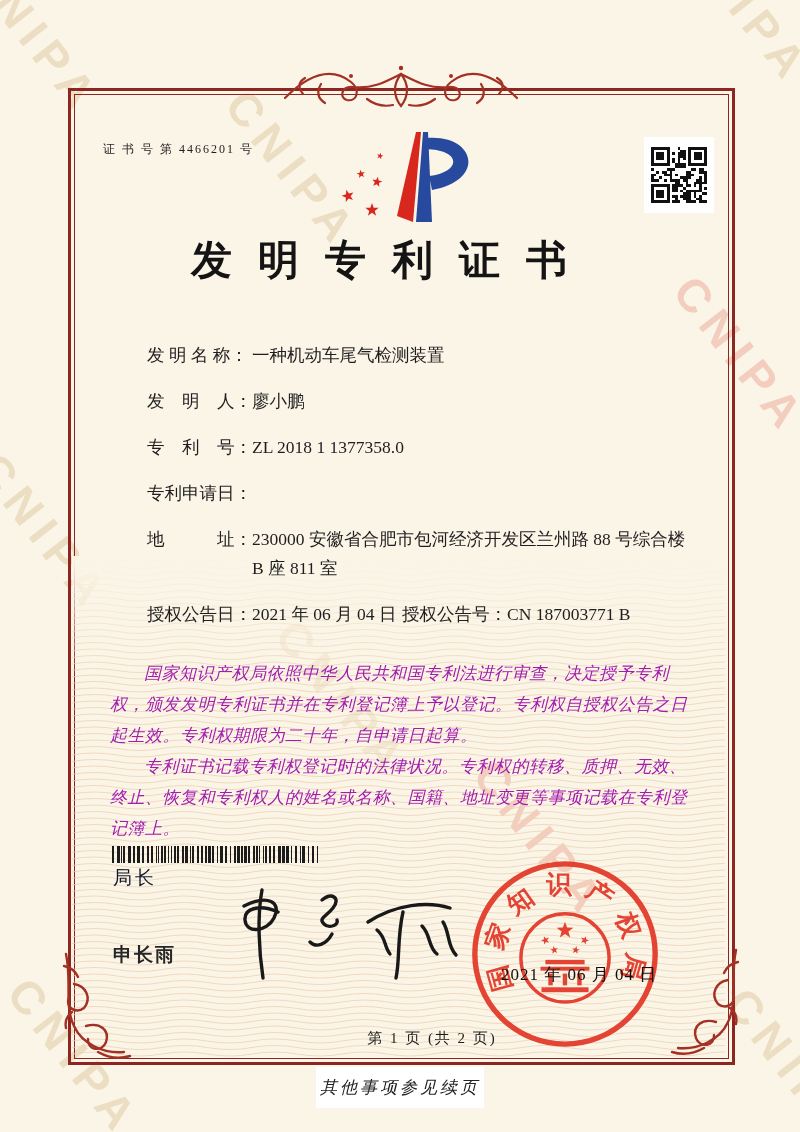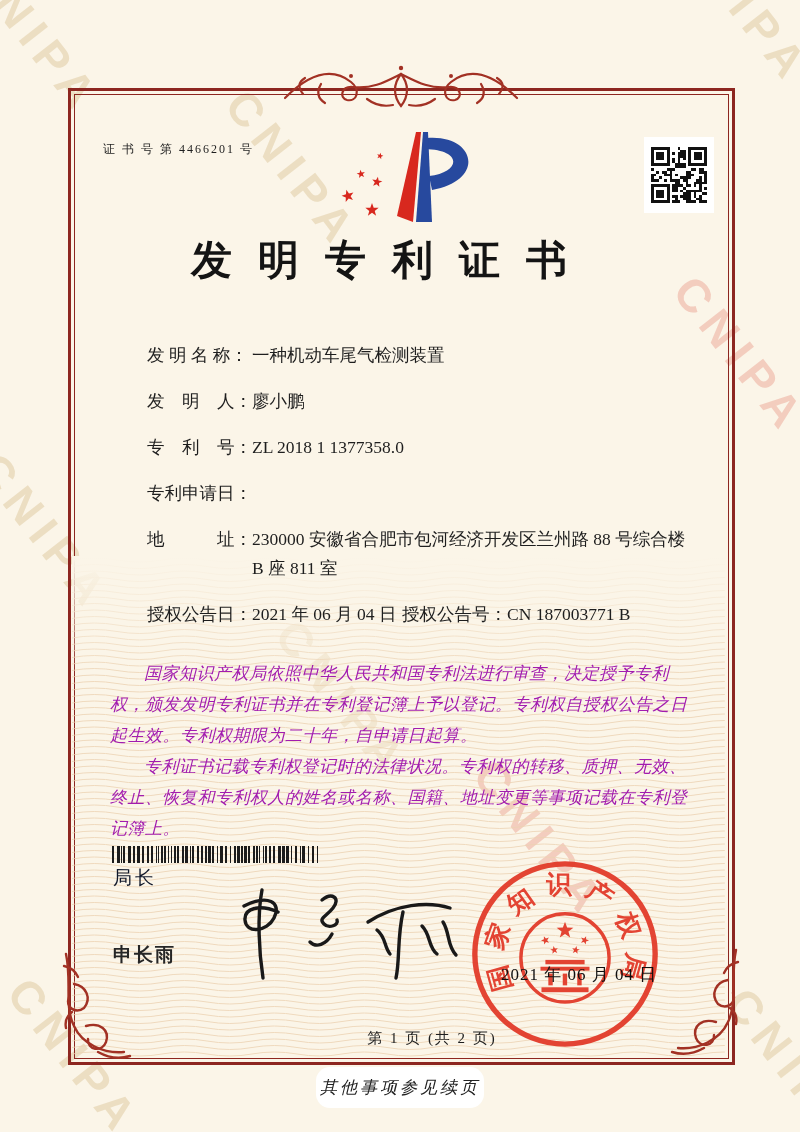"其他事项参见续页" .footer-note { border-radius: 14px -> none }
